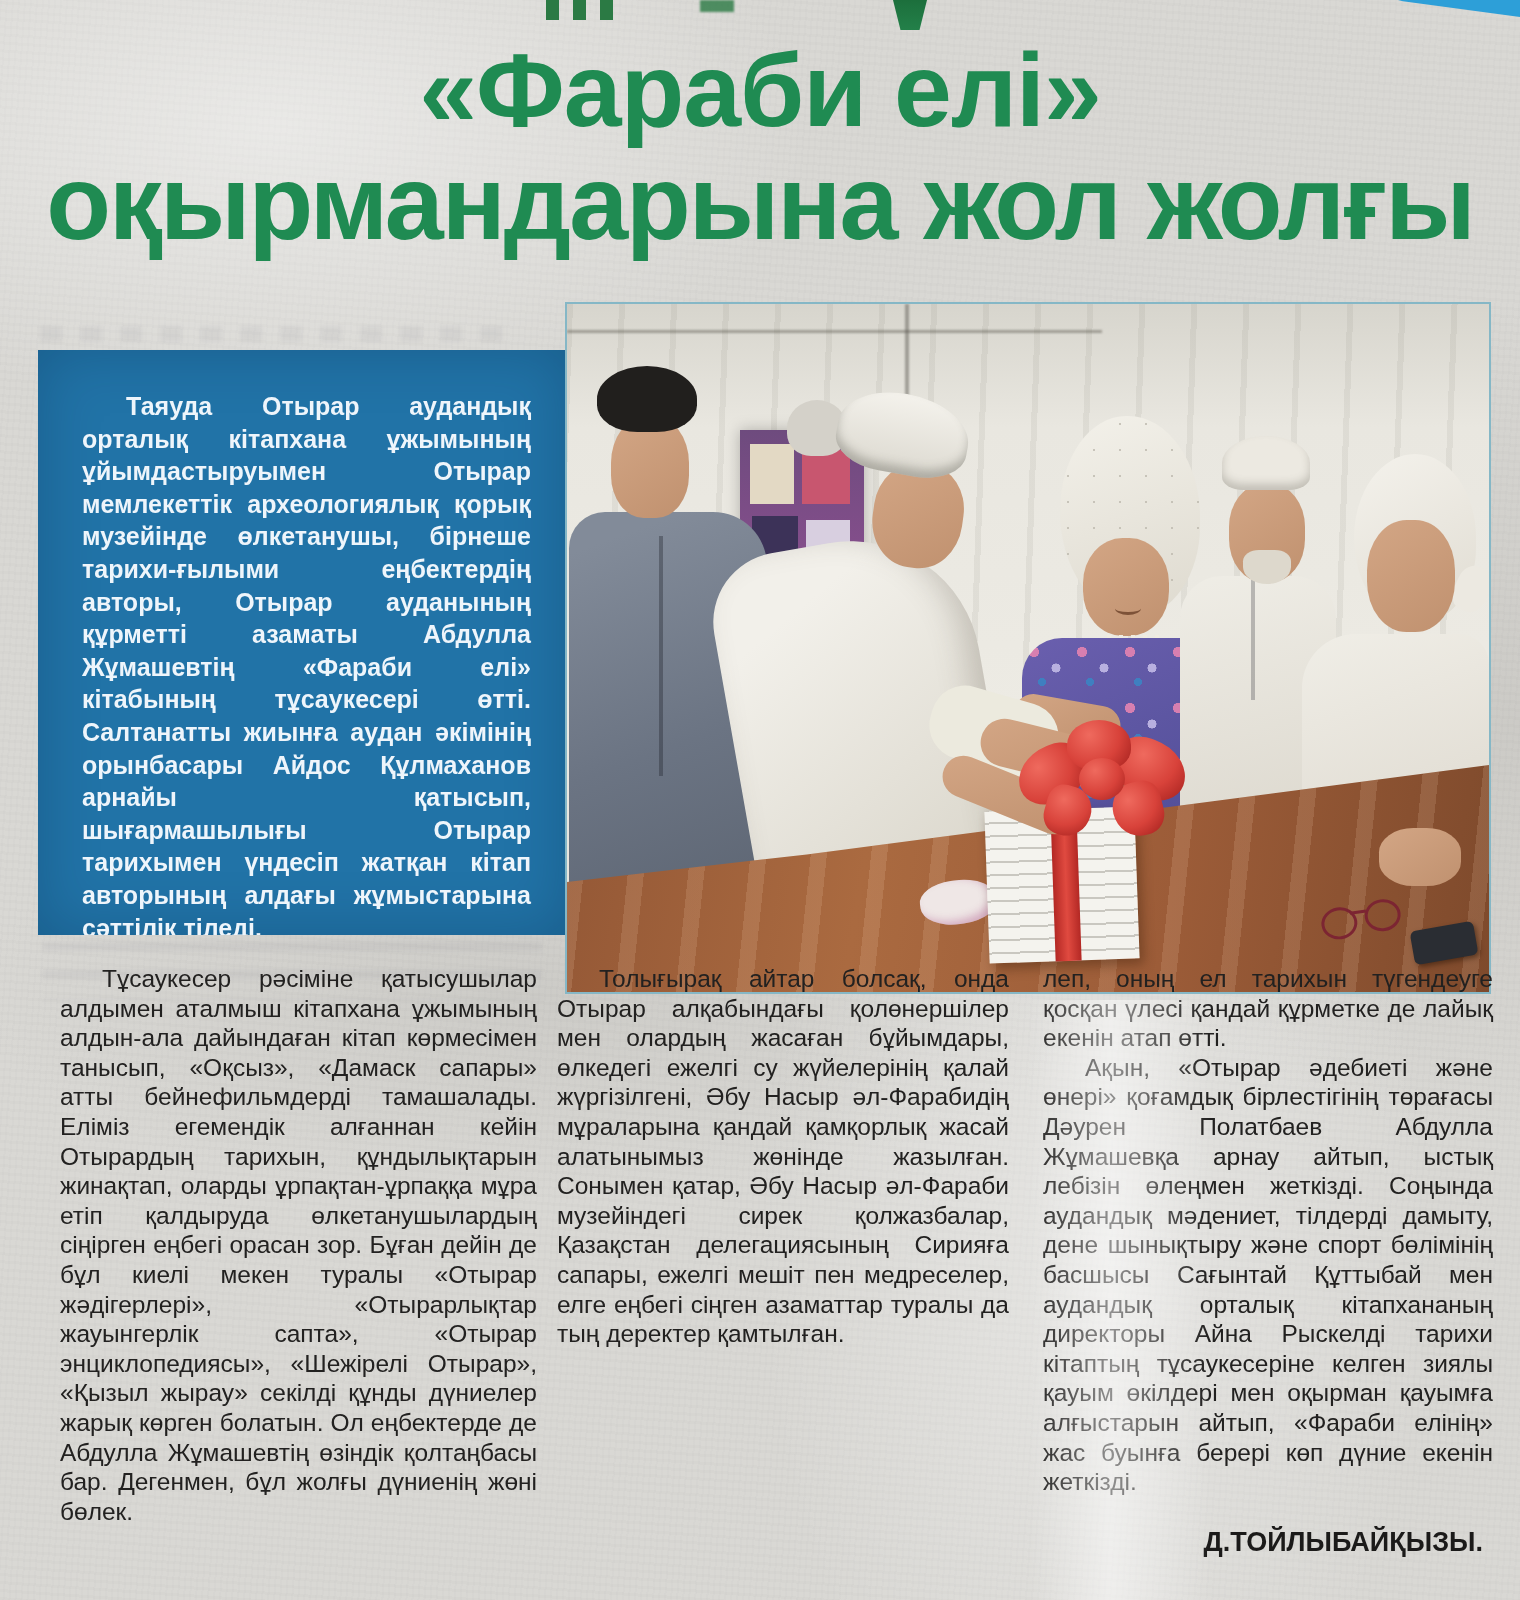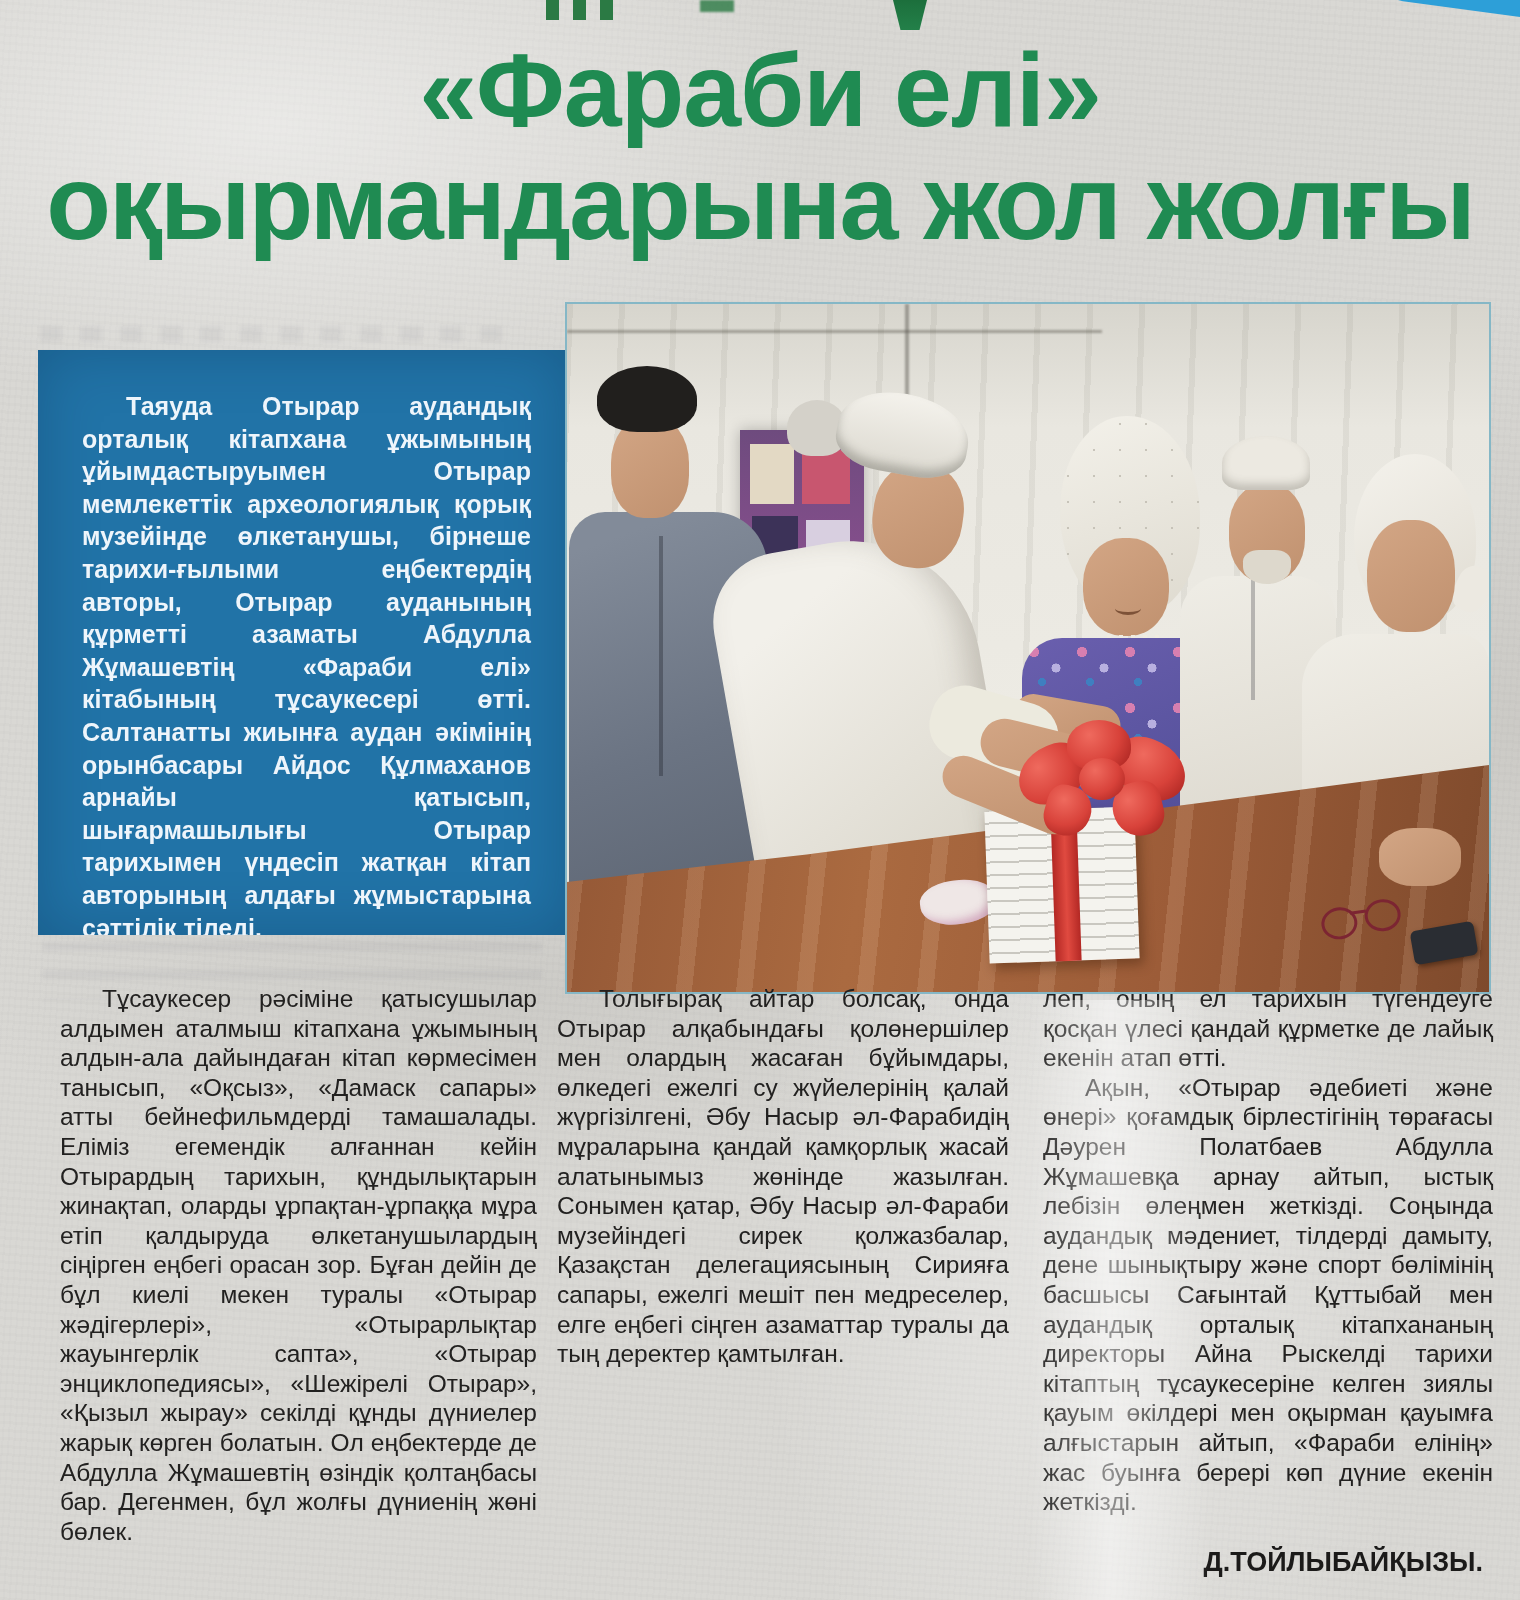"Тұсаукесер рәсіміне қатысушылар алдымен" .body-col { top: 984px -> 964px }
